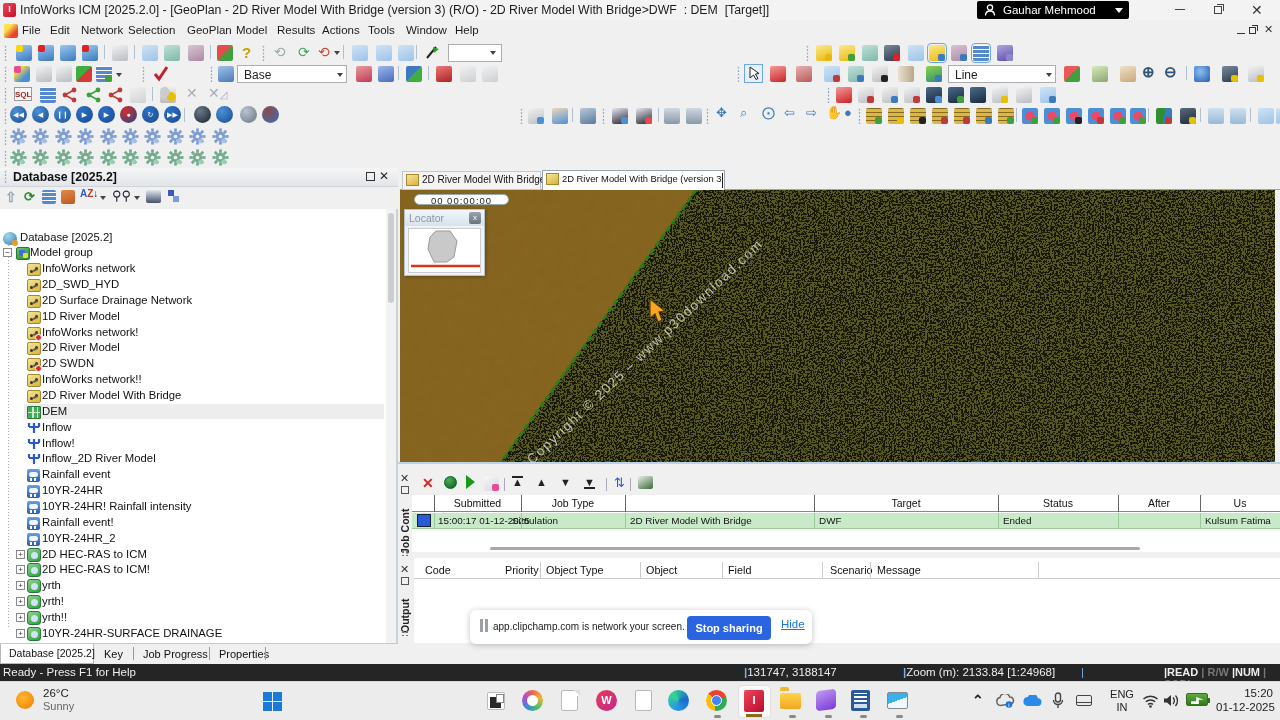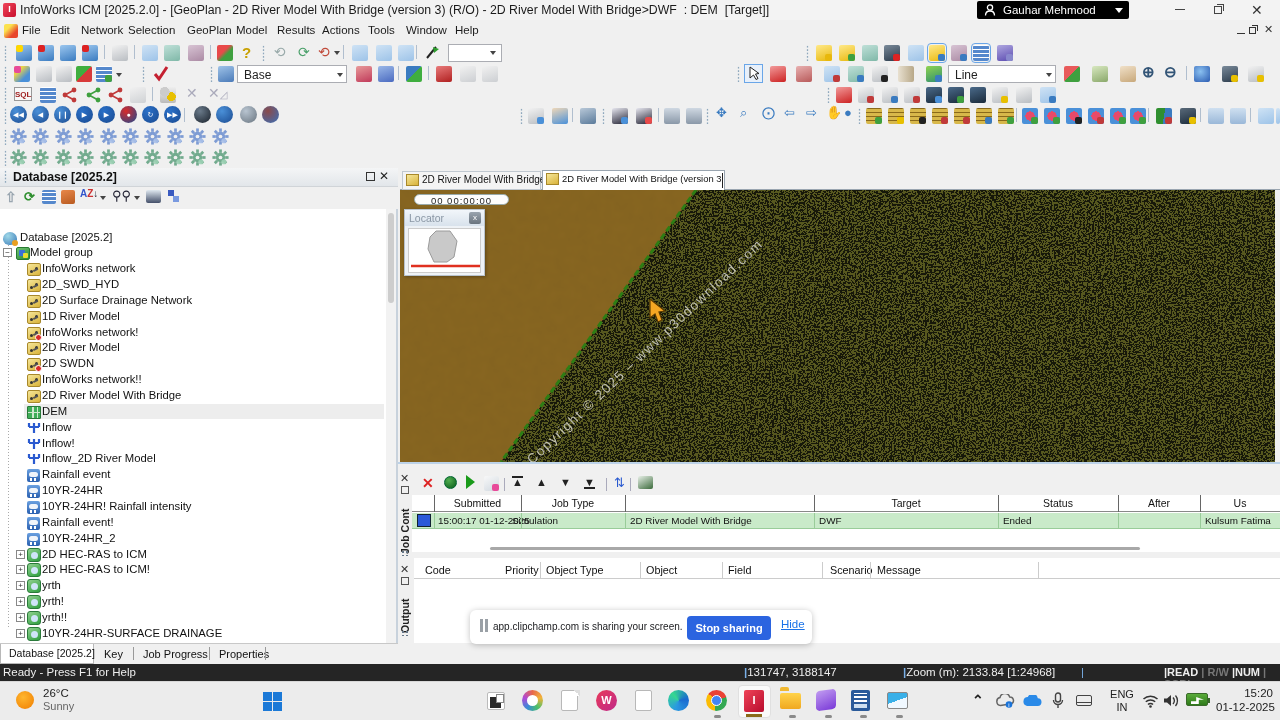"app.clipchamp.com is sharing your" span.abs { text: sharing -> network }
